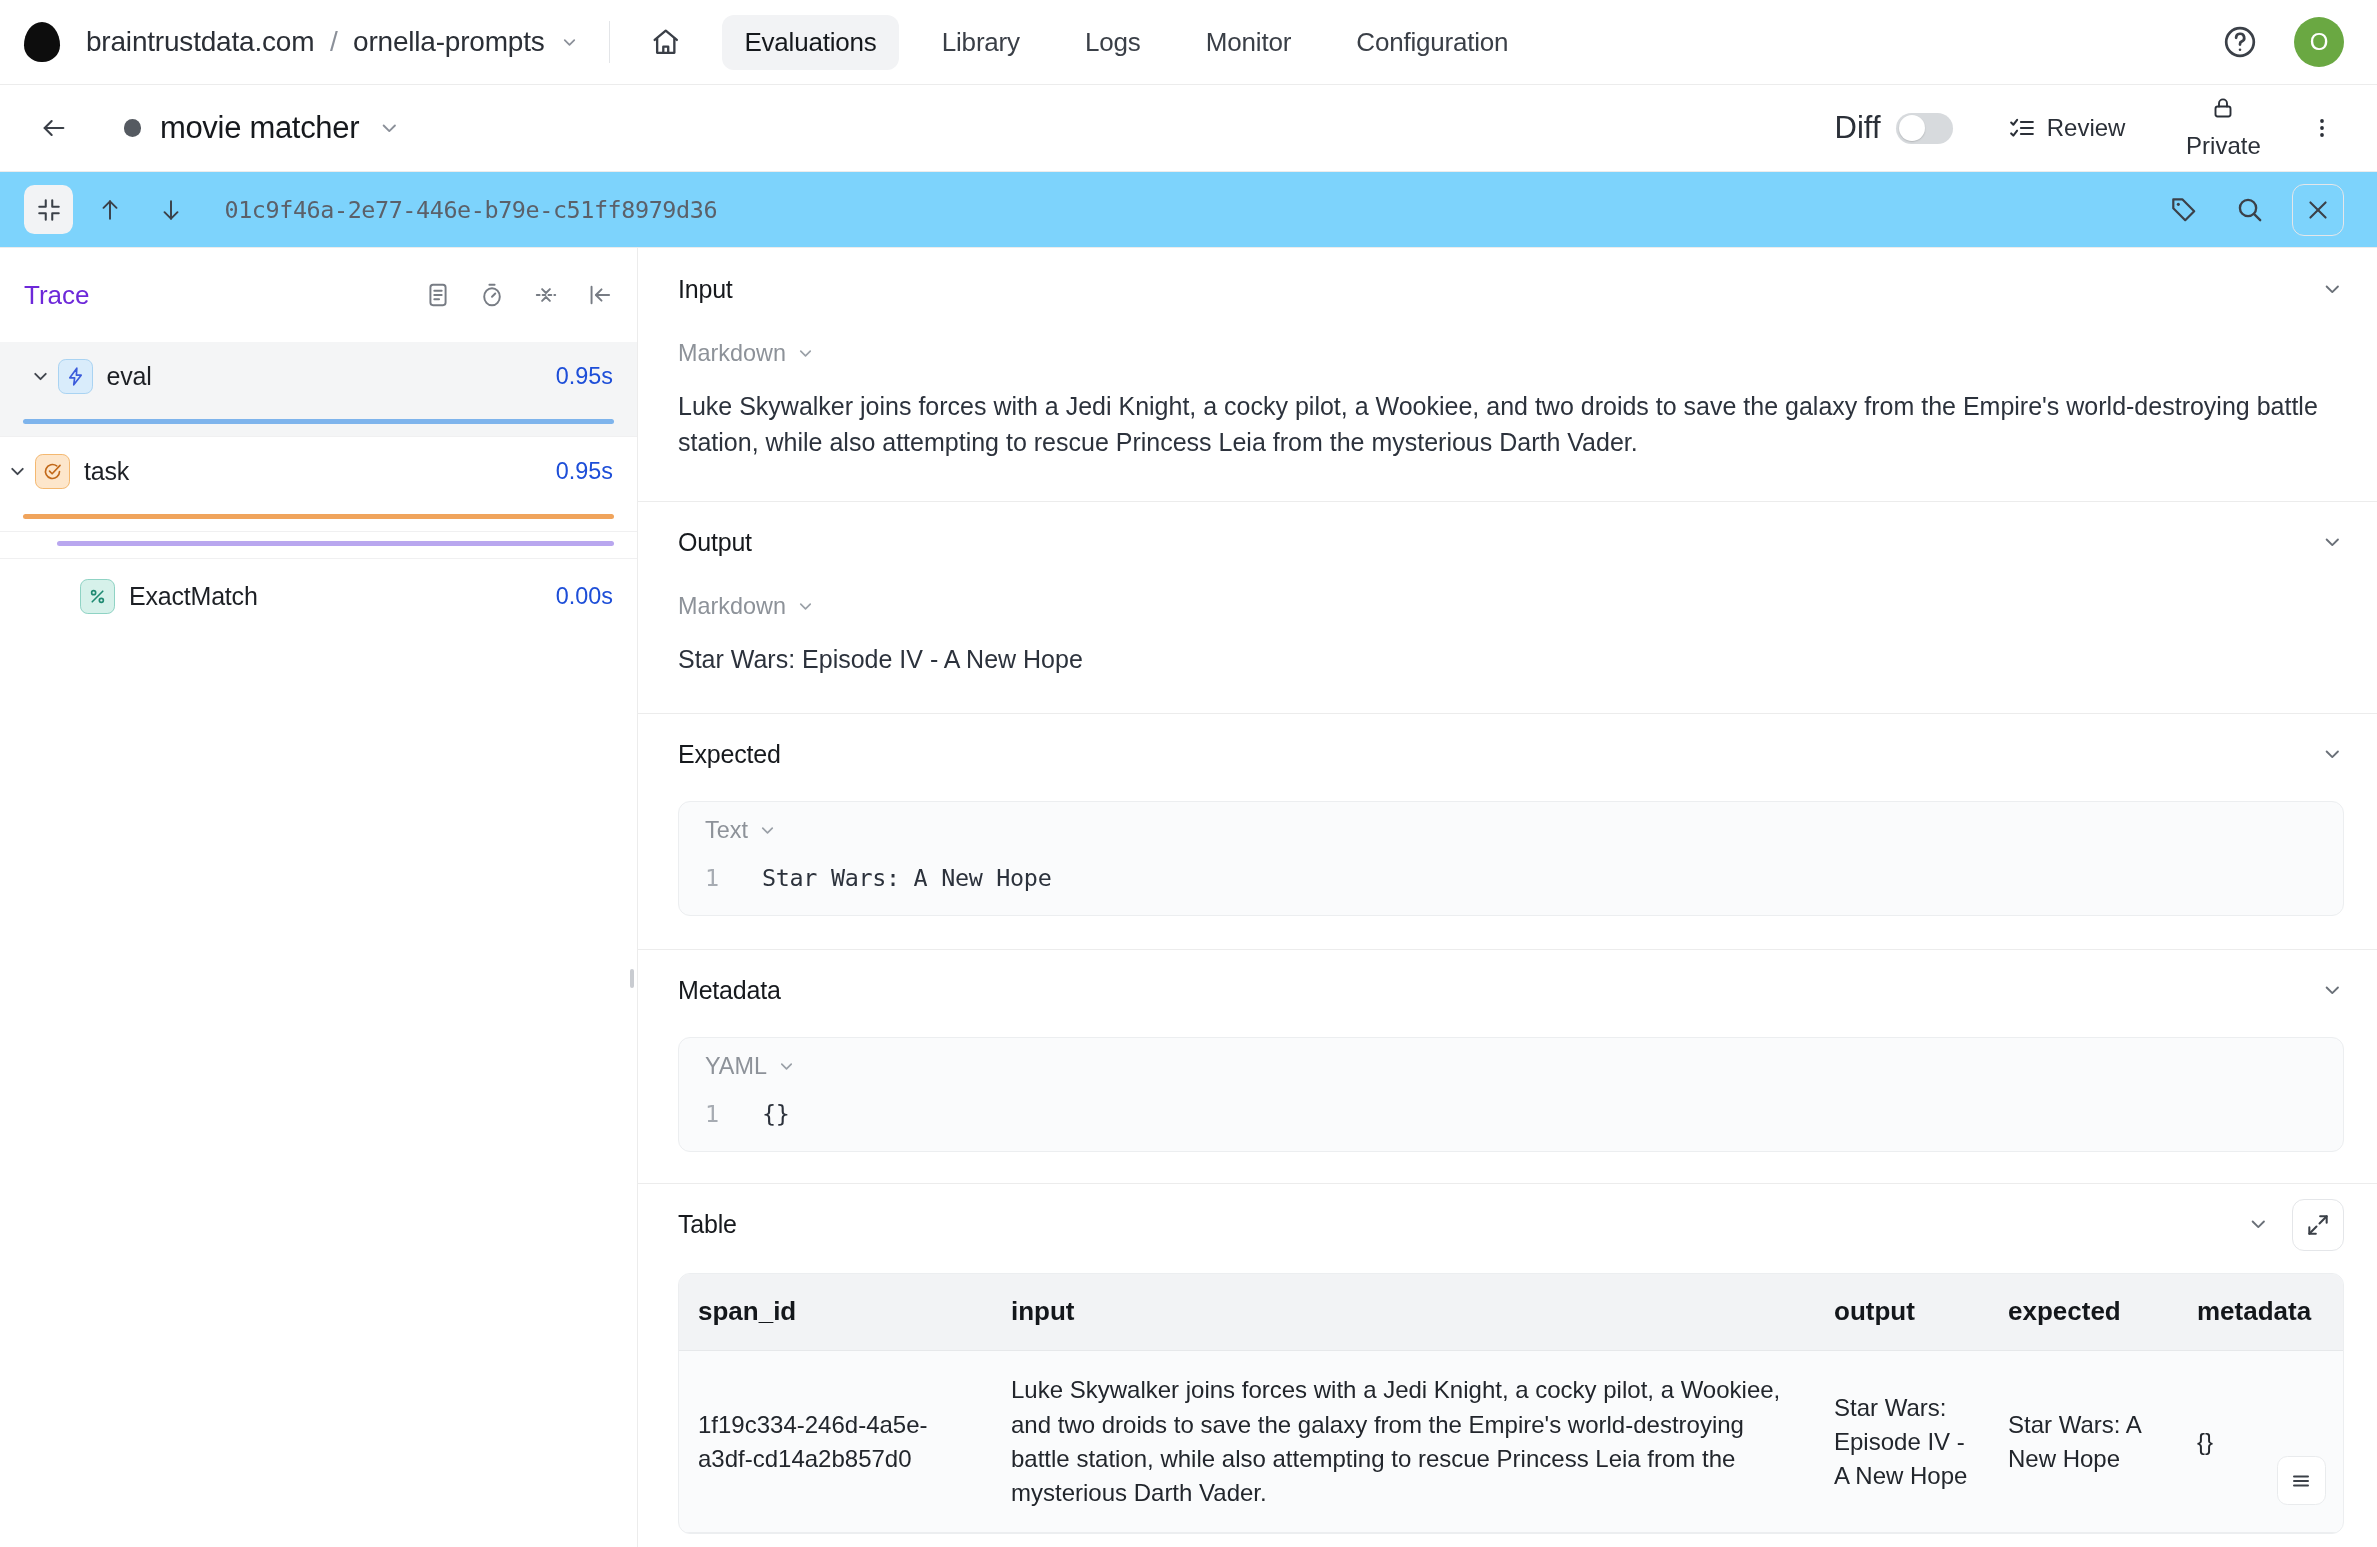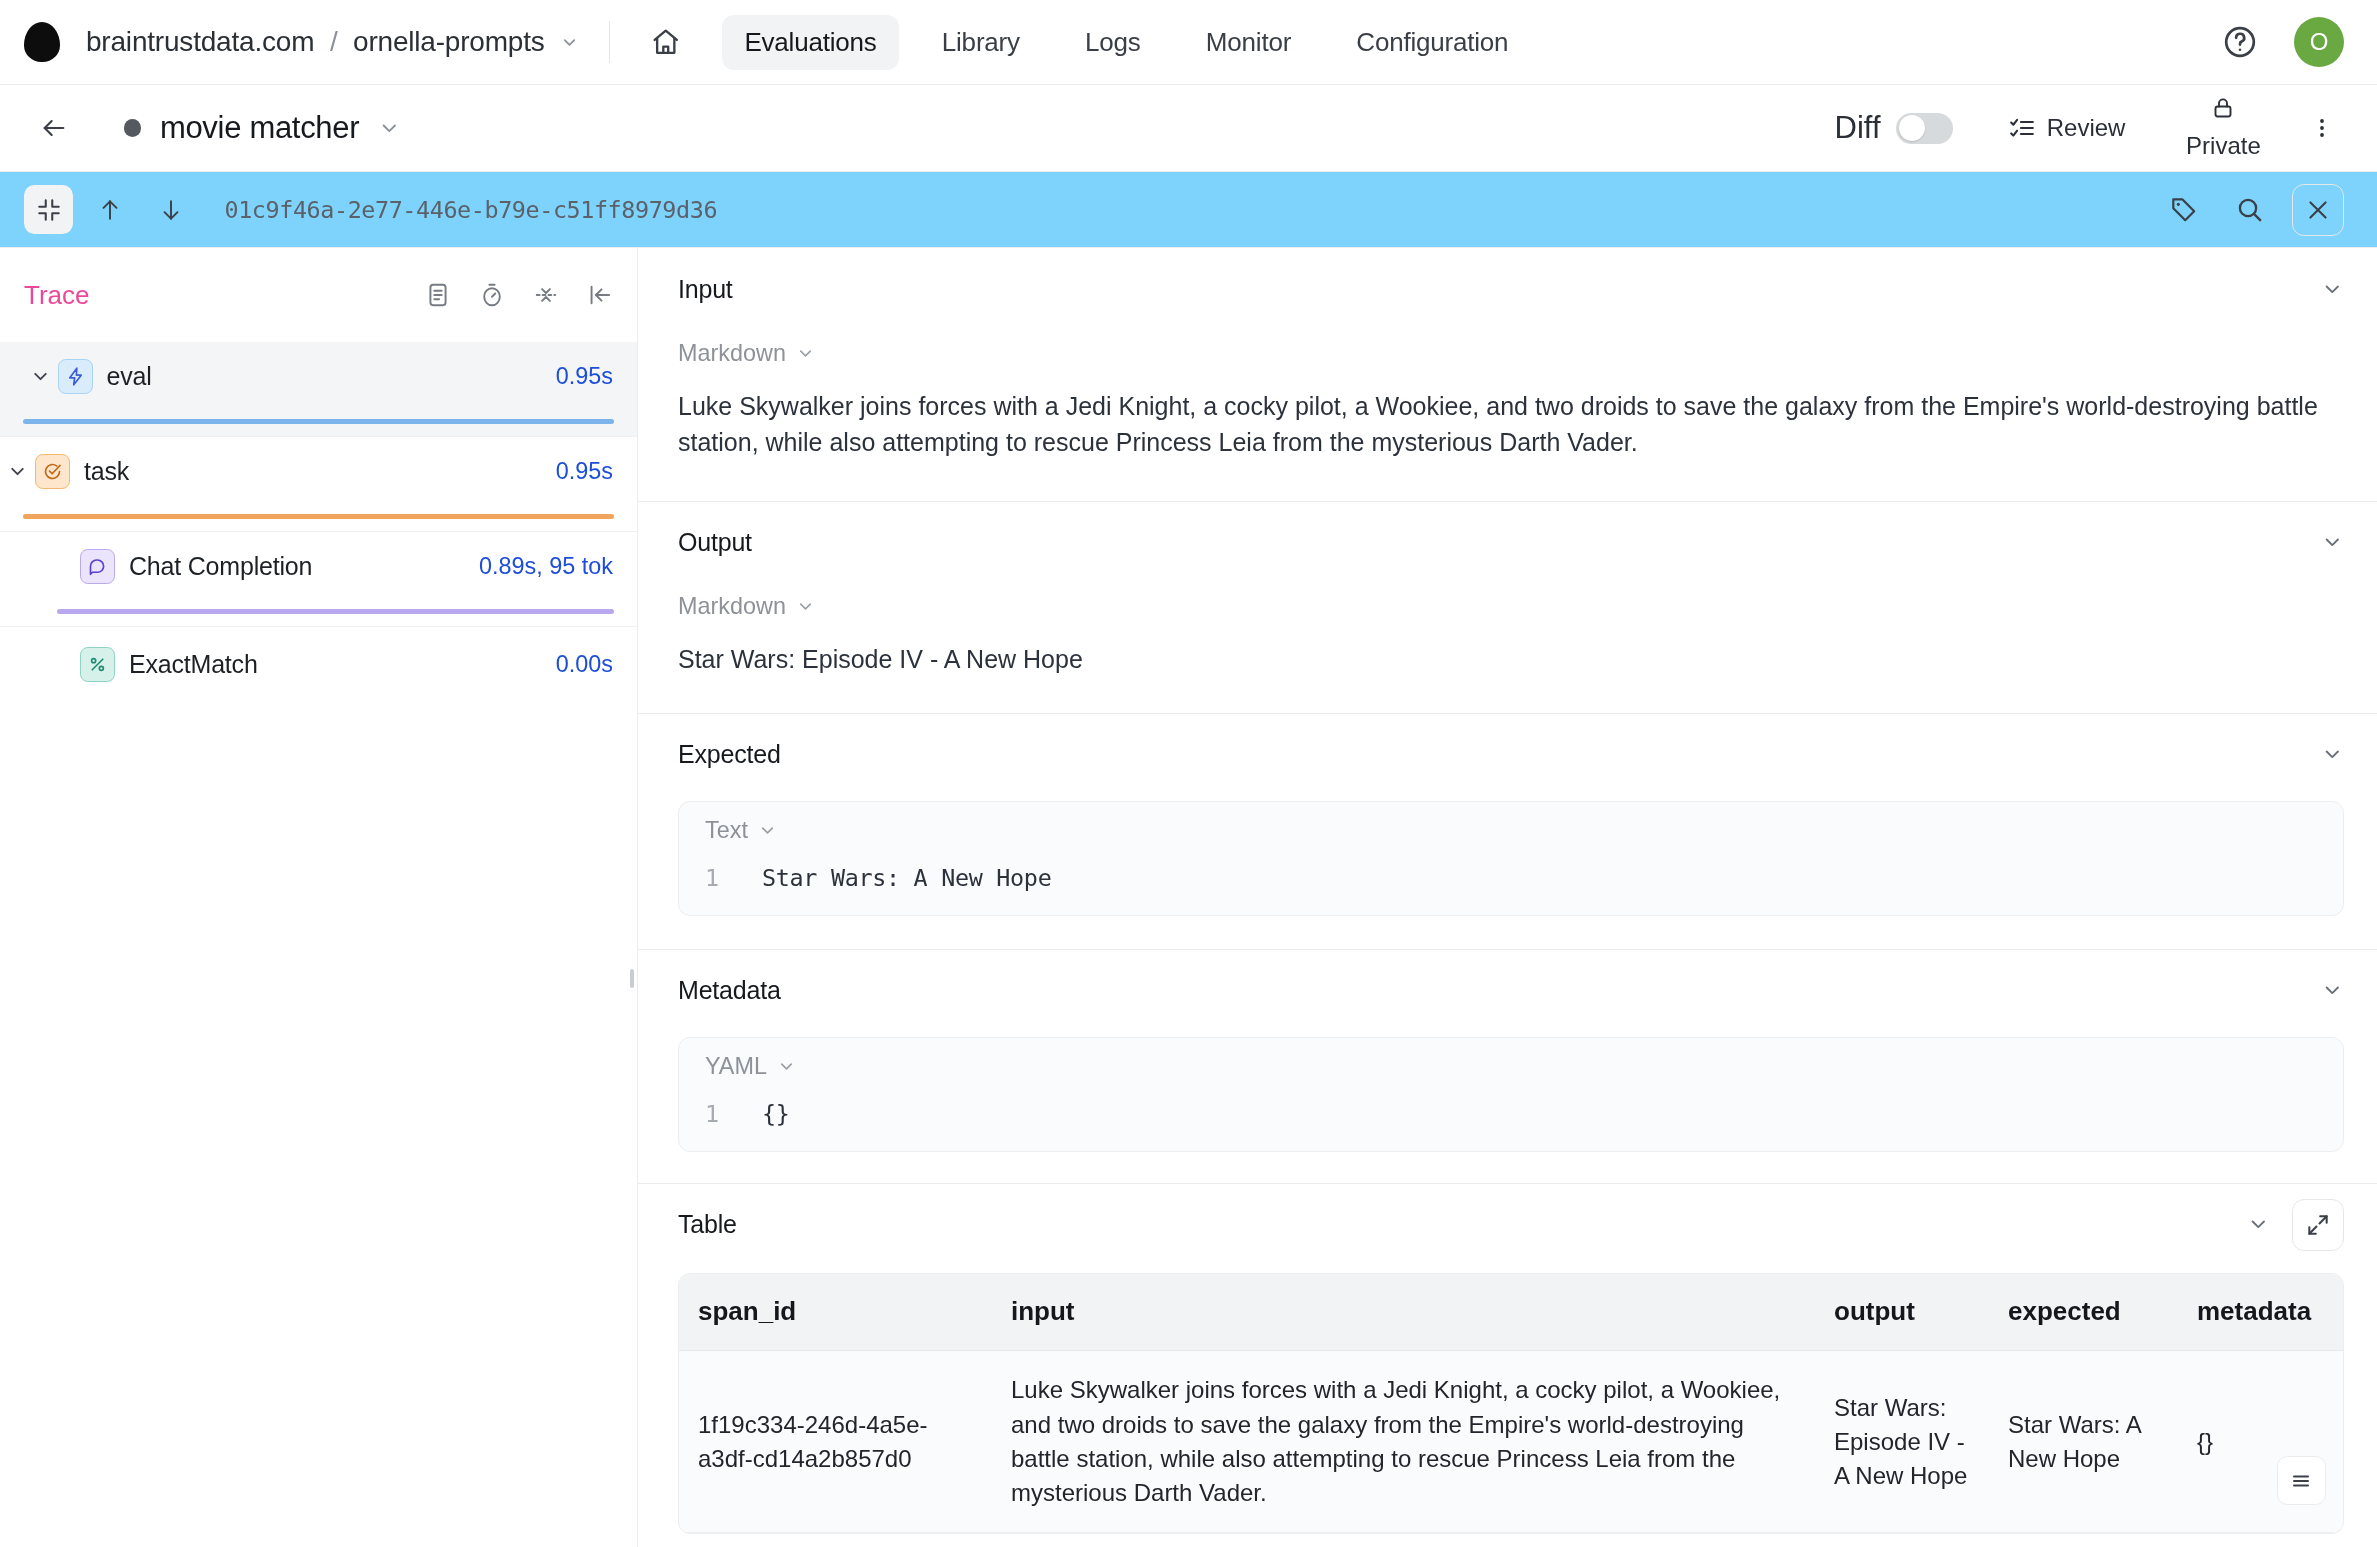"Trace" .trace-title { color: #ec4899 -> #6d28d9 }
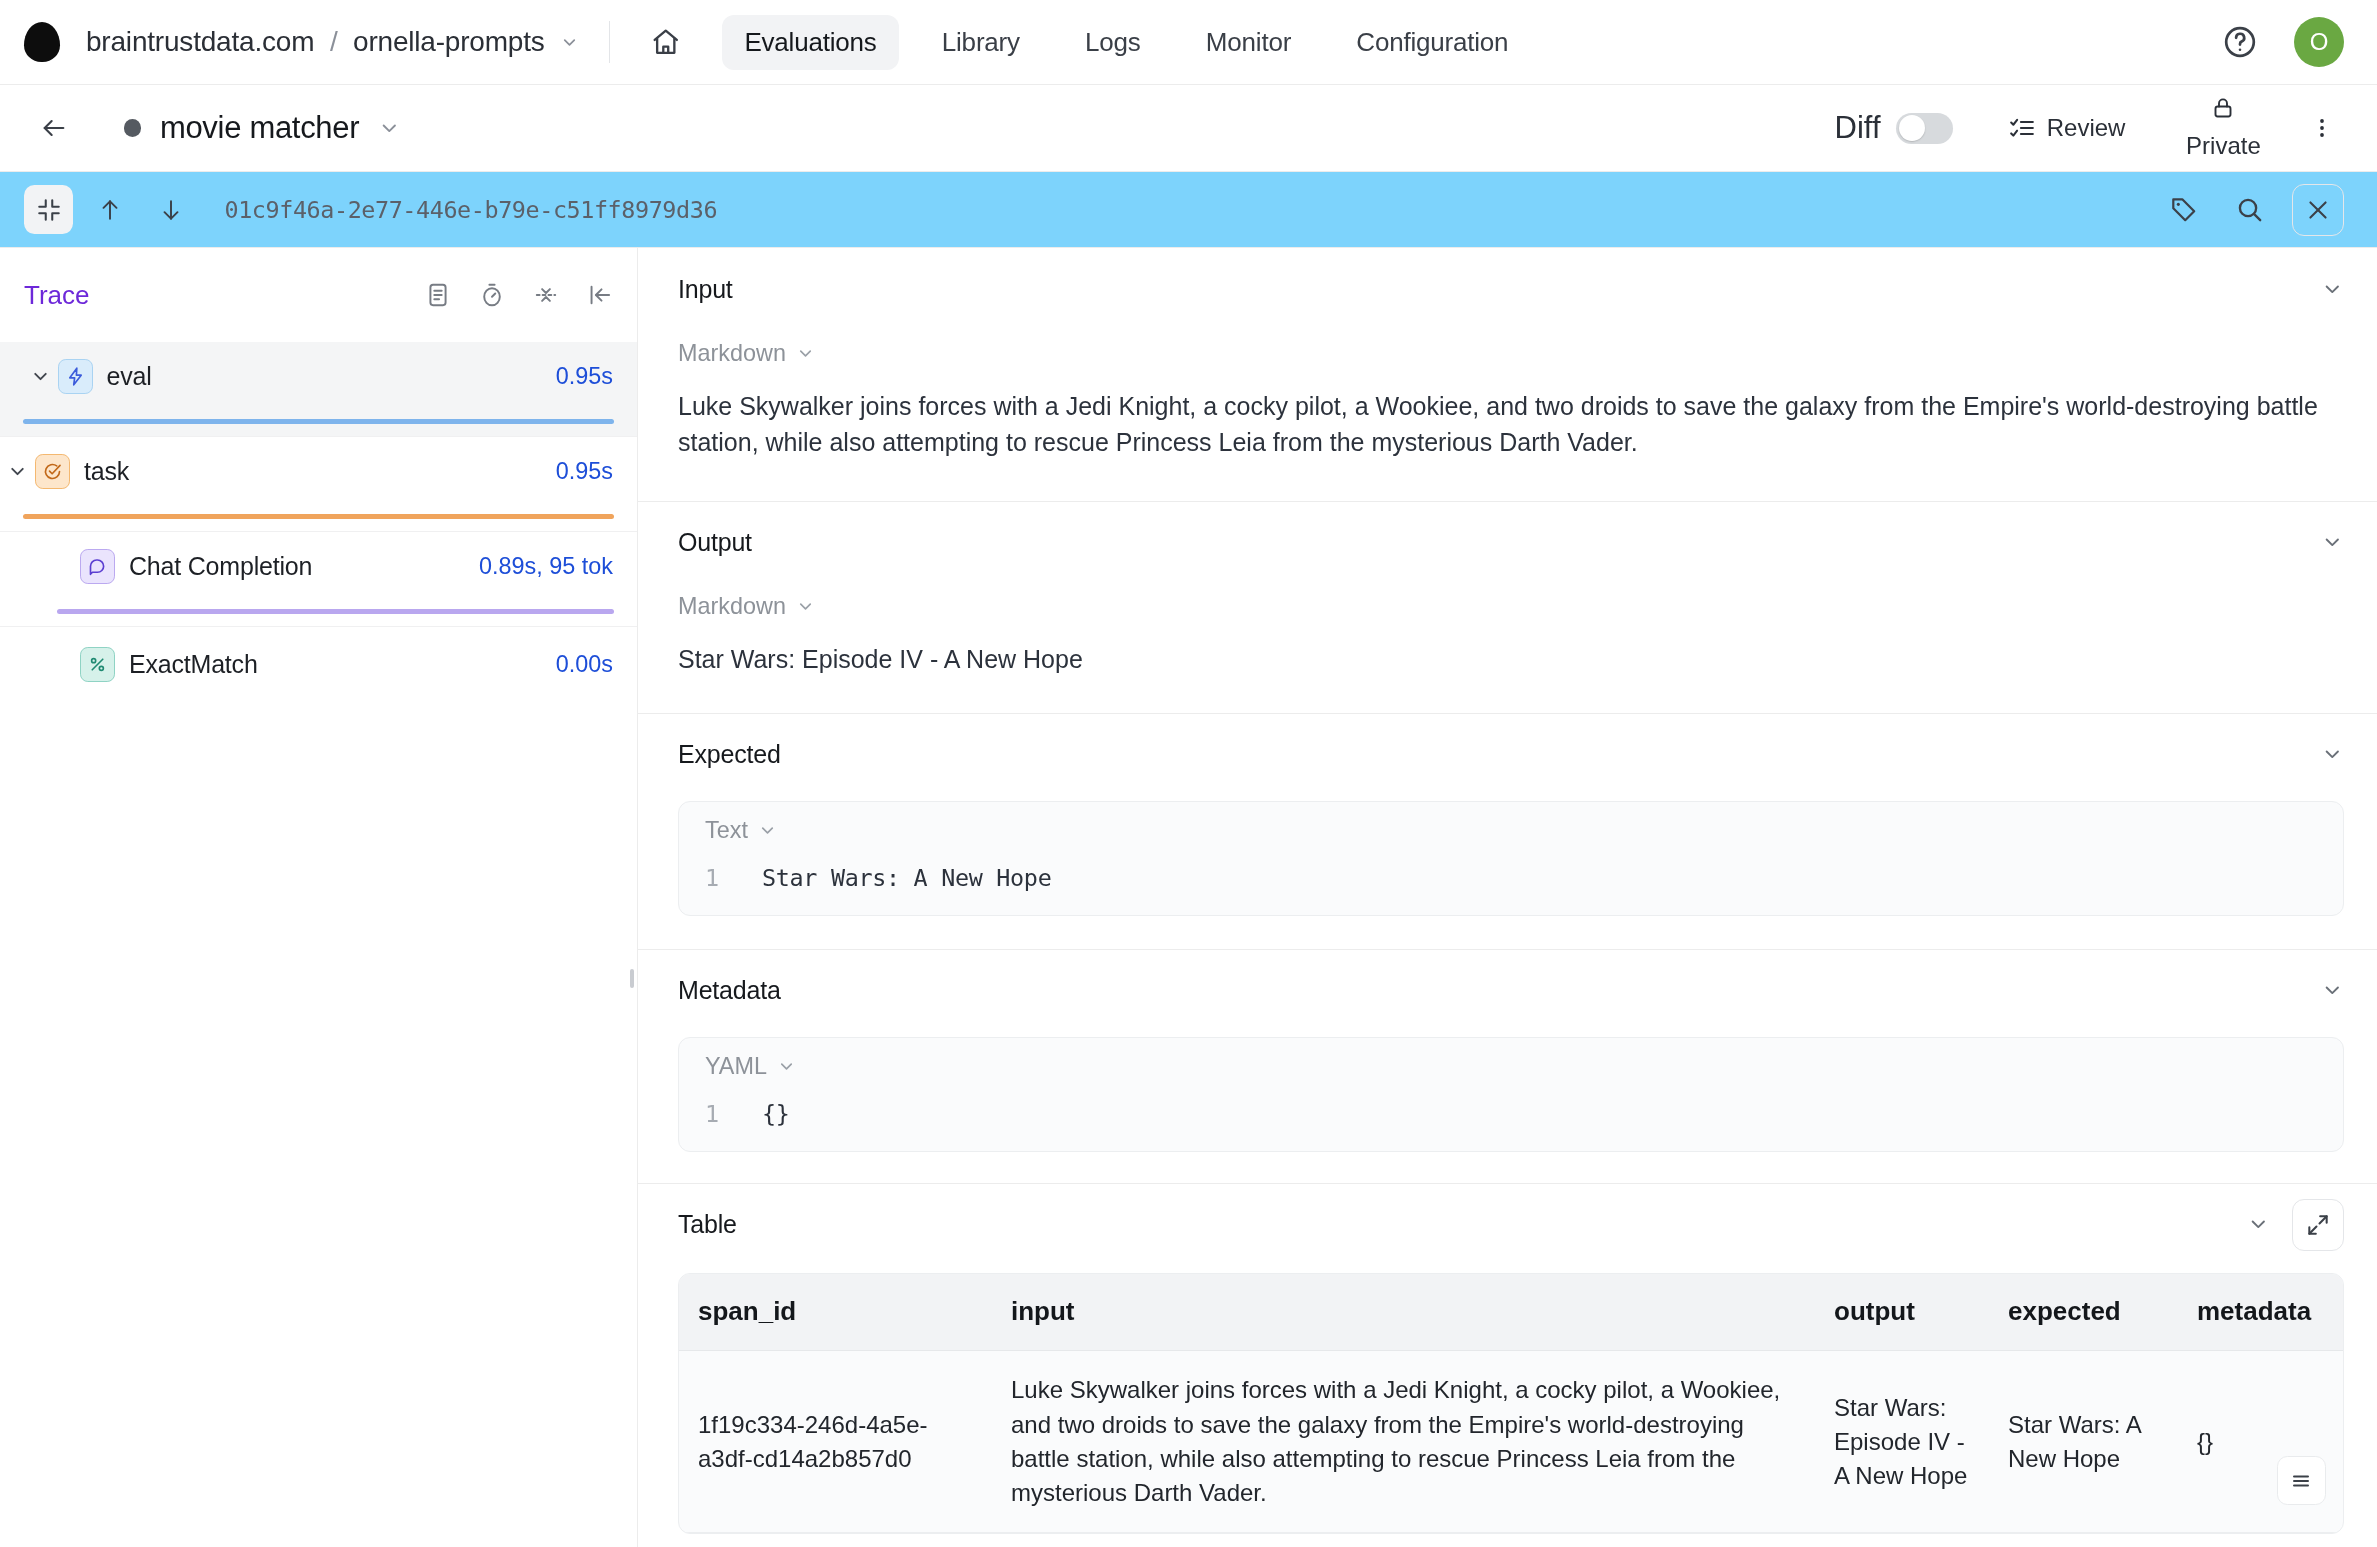"Chat Completion" div.trow { html: <div> <span> <svg> <path></path> </svg> </span> <span>Chat Completion</span> <span>0.89s, 95 tok</span> </div> -> none }
